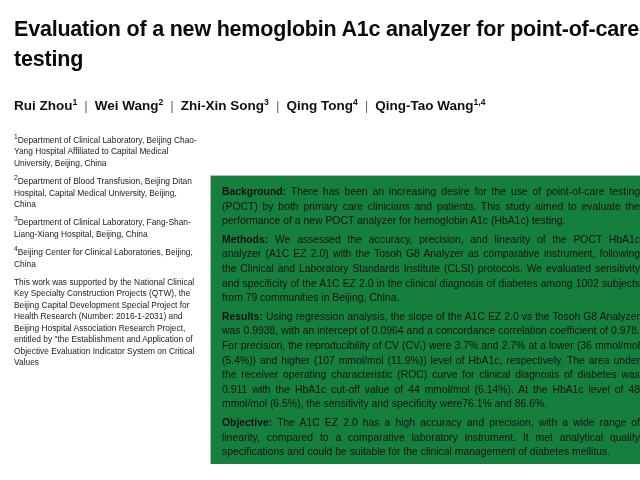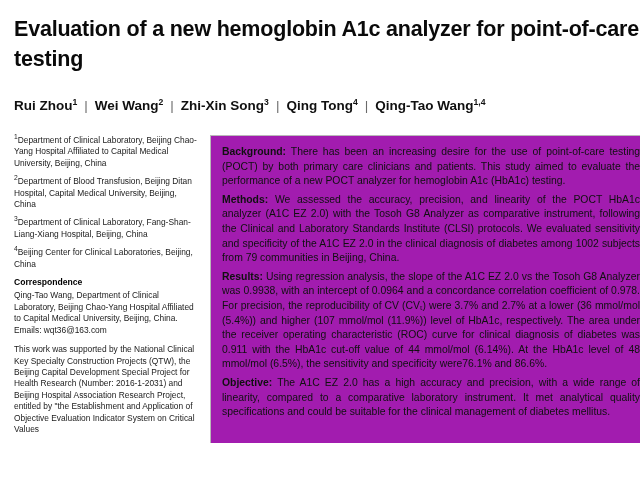"Background: There has been an" .abstract-box { background: #a21caf -> #15803d; margin-top: none -> 40px }
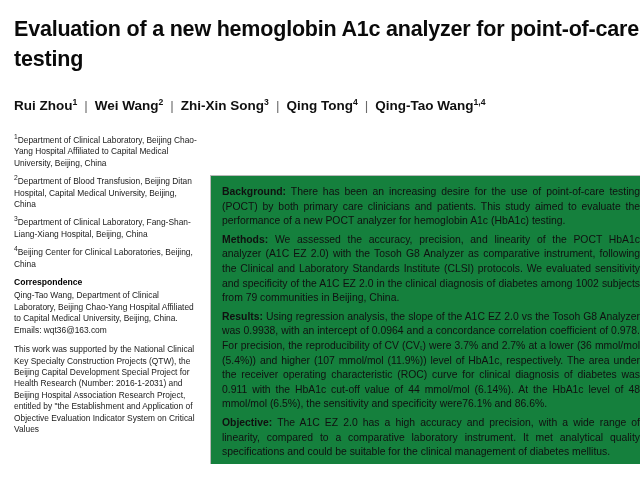"Correspondence" div.left-block { html: <div> <div>Correspondence</div> <div>Qing-Tao Wang, Department of Clinical Laboratory, Beijing Chao-Yang Hospital Affiliated to Capital Medical University, Beijing, China.</div> <div>Emails: wqt36@163.com</div> </div> -> none }
